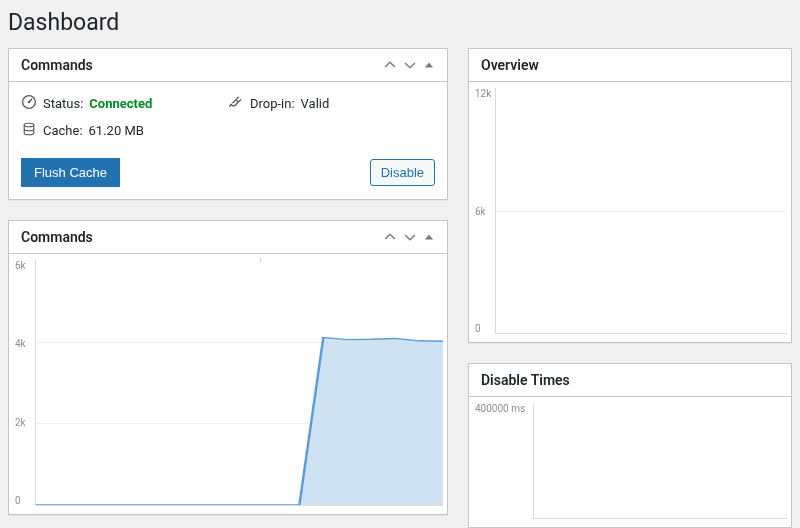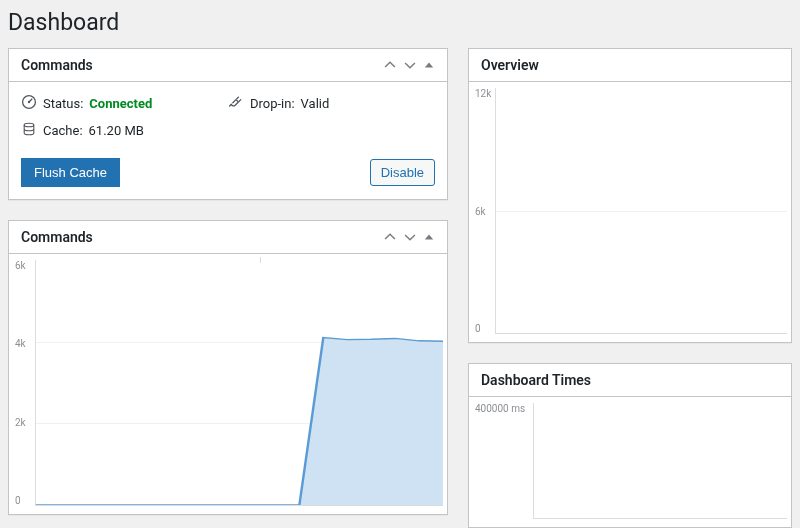"Dashboard Times" div.panel-title { text: Dashboard -> Disable }
